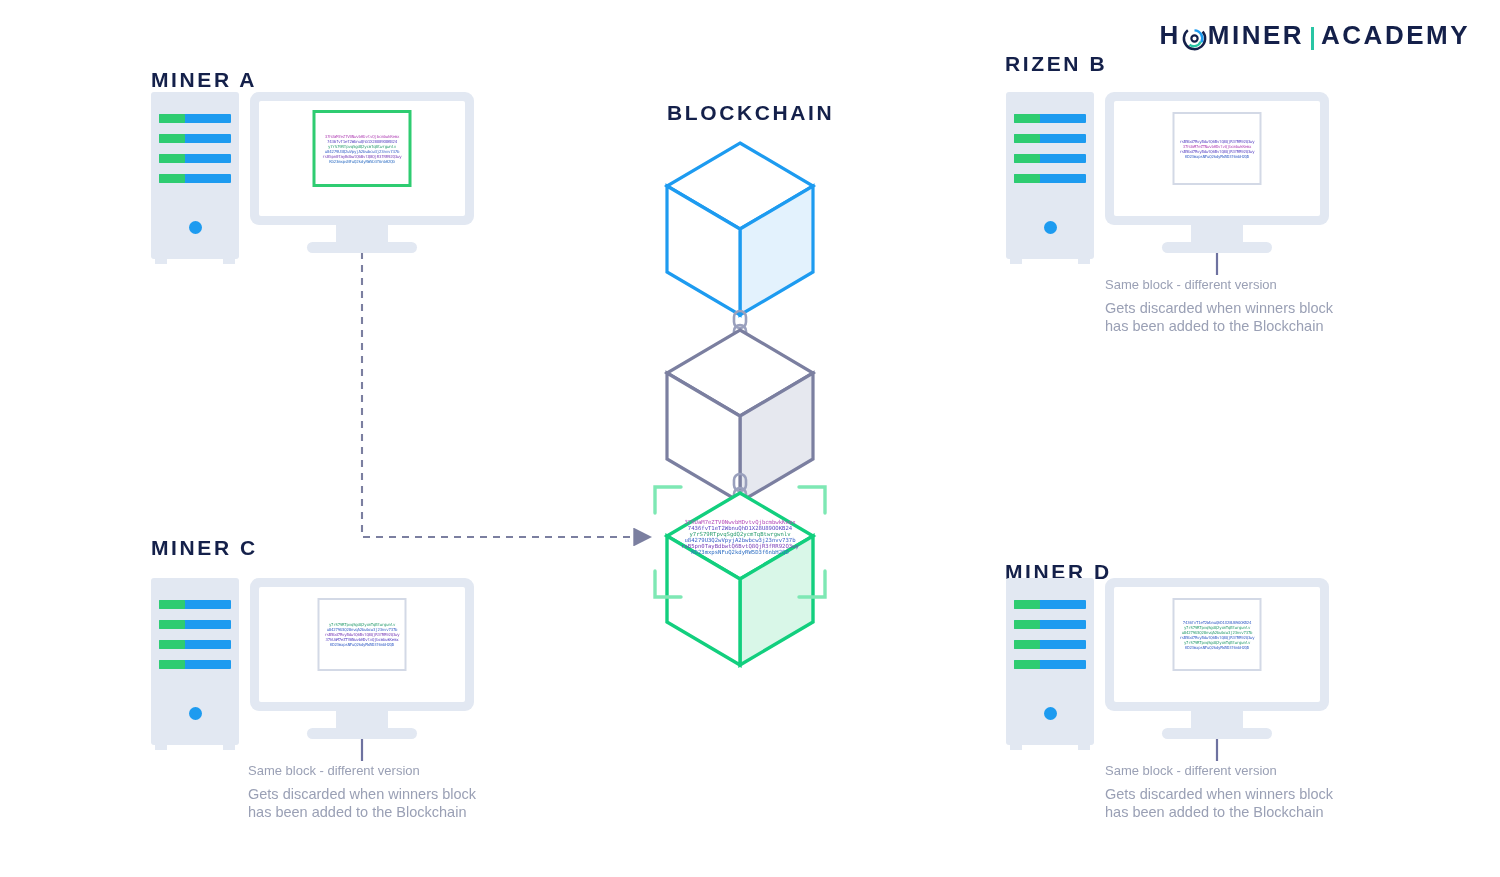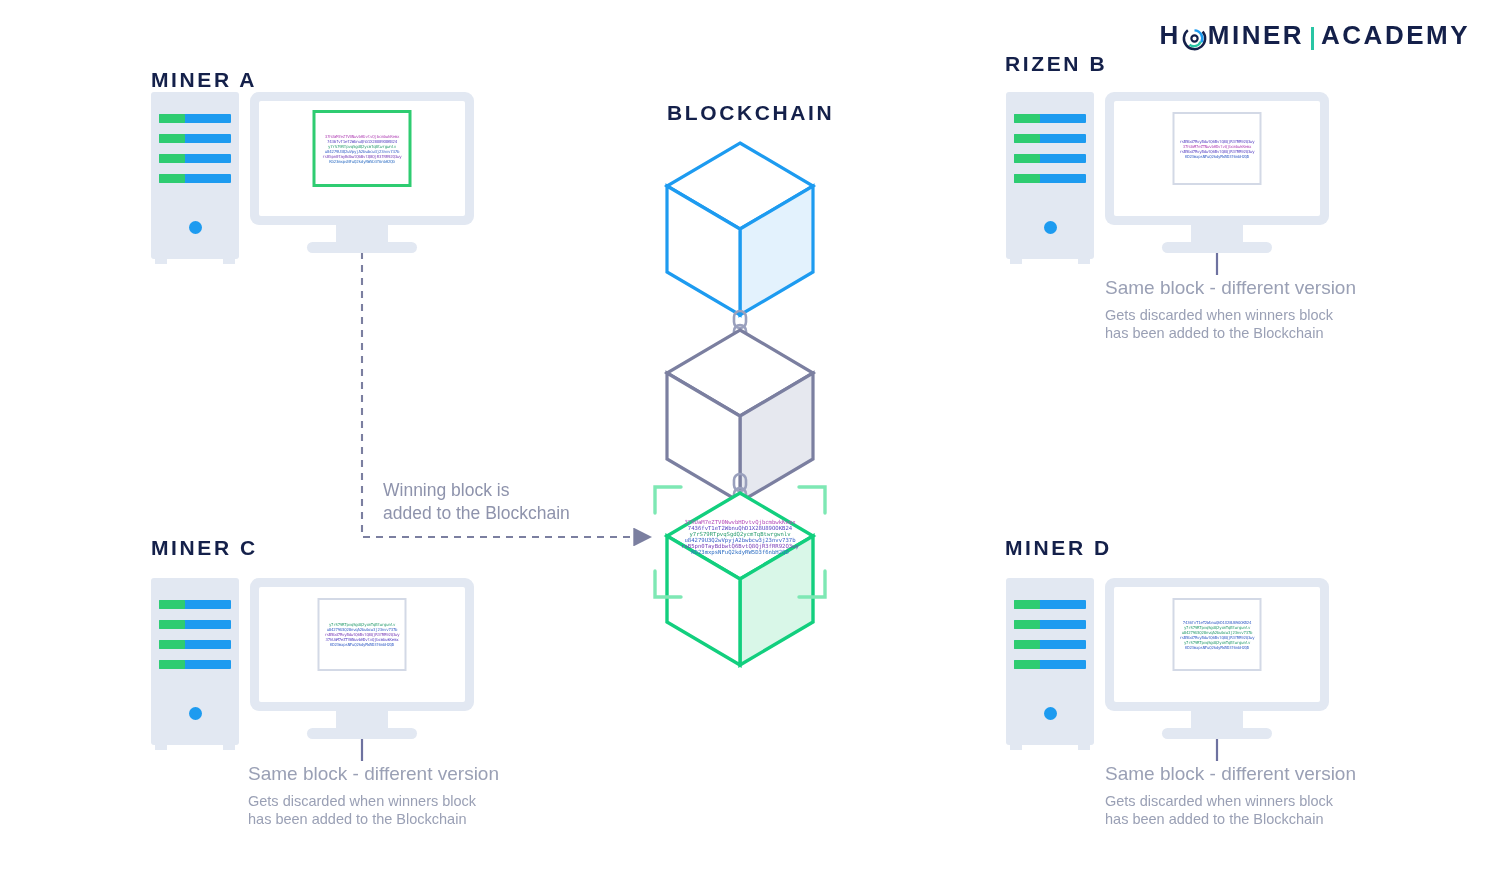"Same block - different version" .caption .cap-title { font-size: 19px -> 13px }
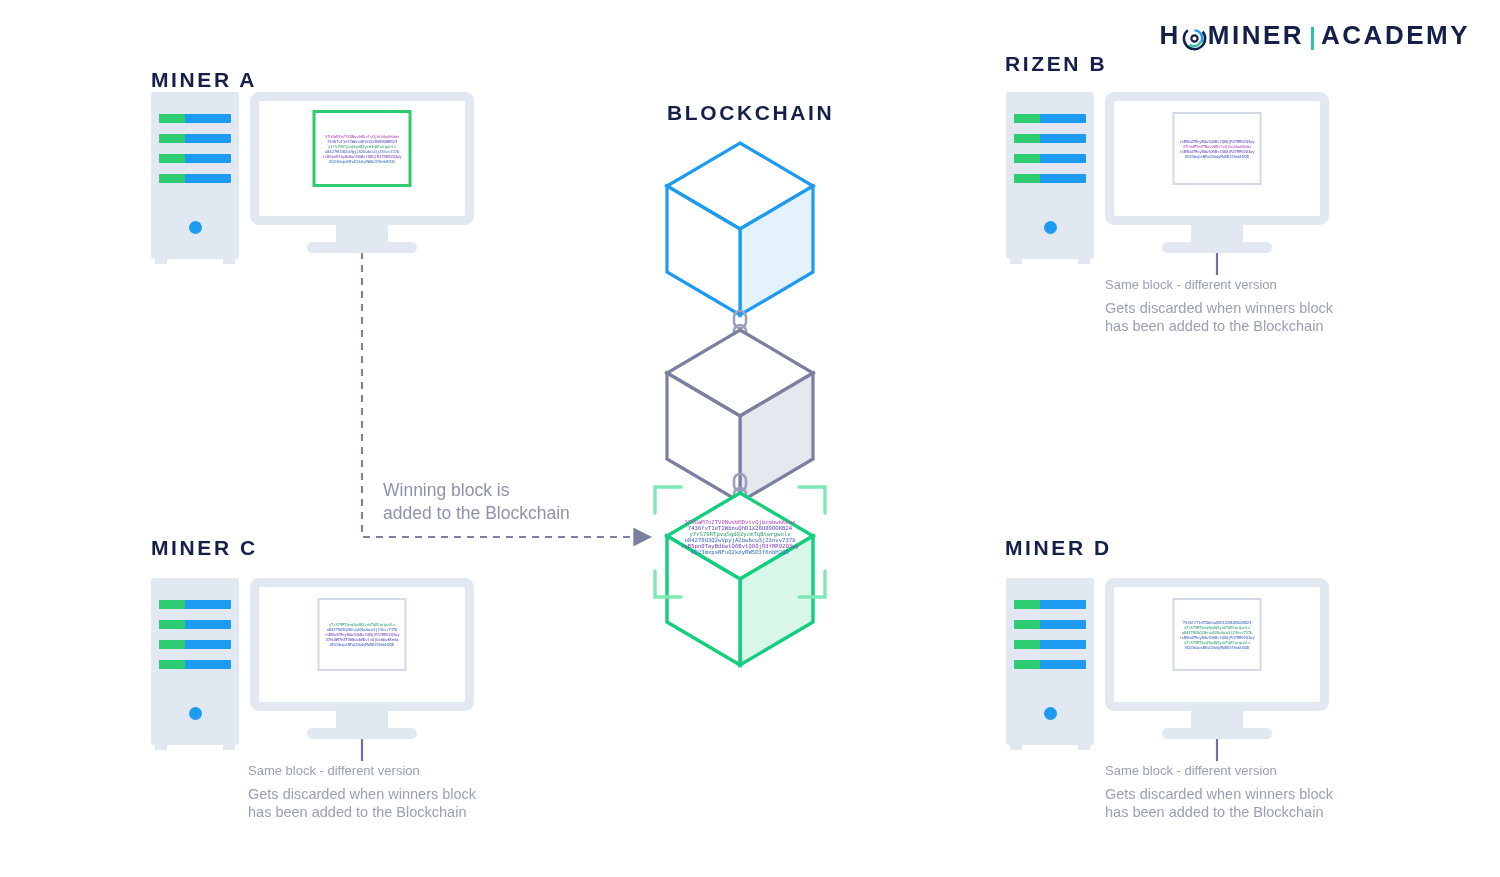"Winning block is" div.win-note { html: <div> <div>Winning block is</div> <div>added to the Blockchain</div> </div> -> none }
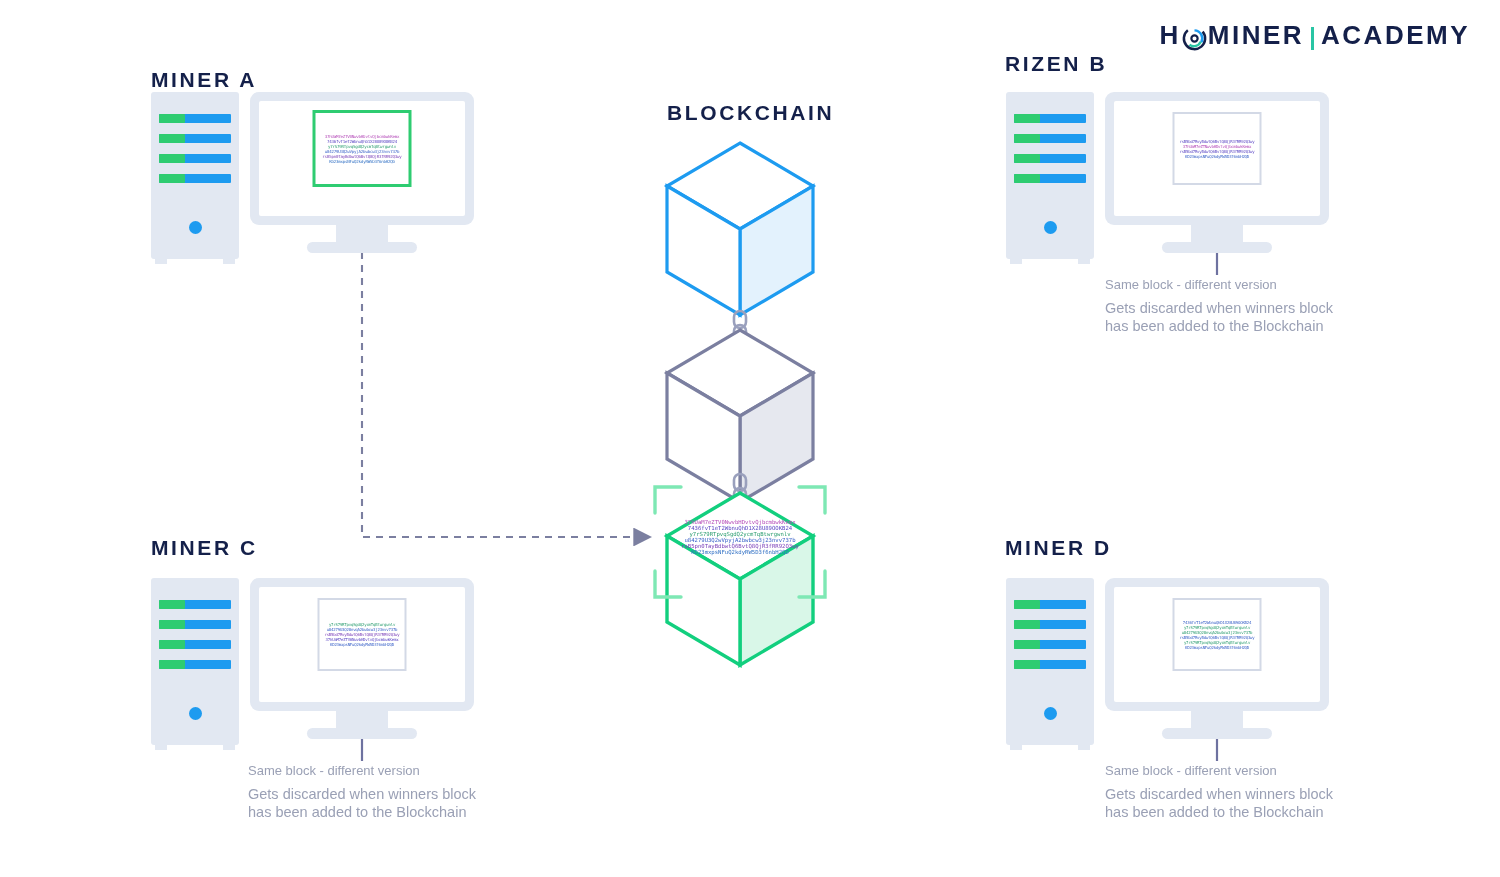"MINER D" div.miner-title { top: 536px -> 560px }
